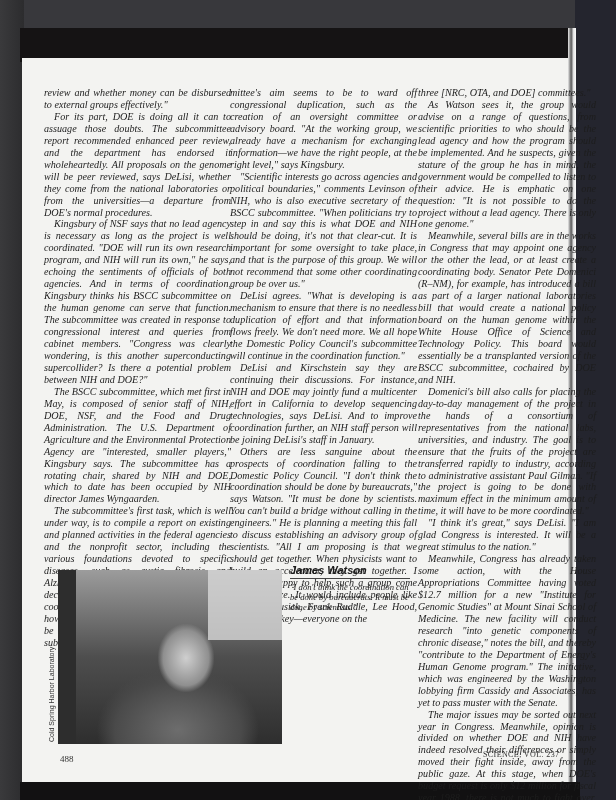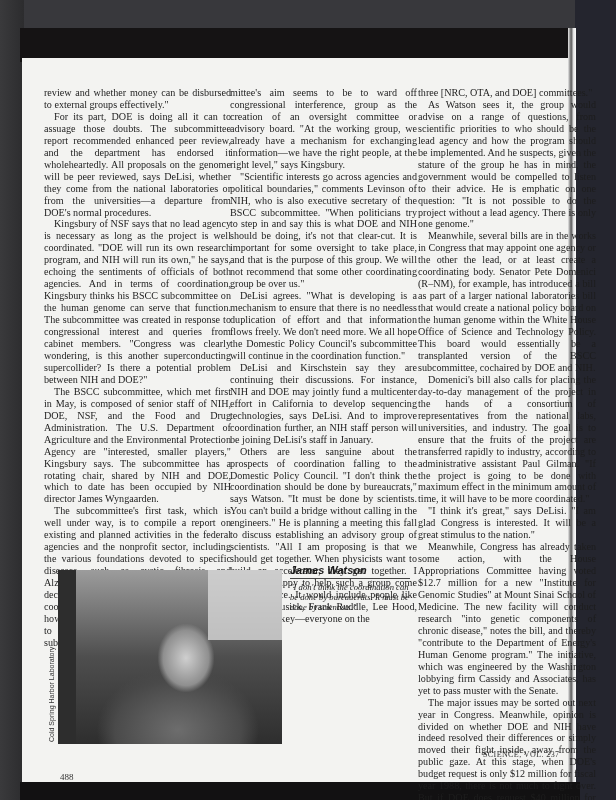"review and whether money can" .col { font-style: none -> italic }
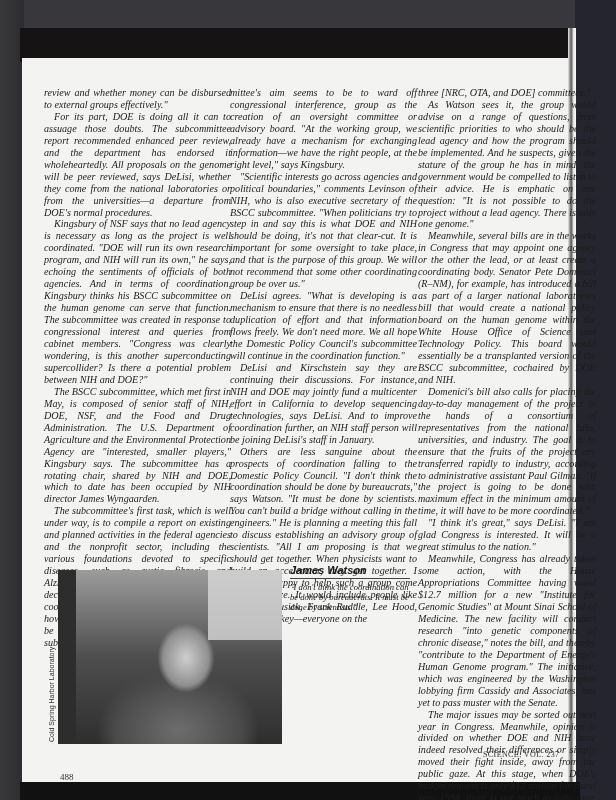"mittee's aim seems to be" p.noindent { text: interference, group -> duplication, such }
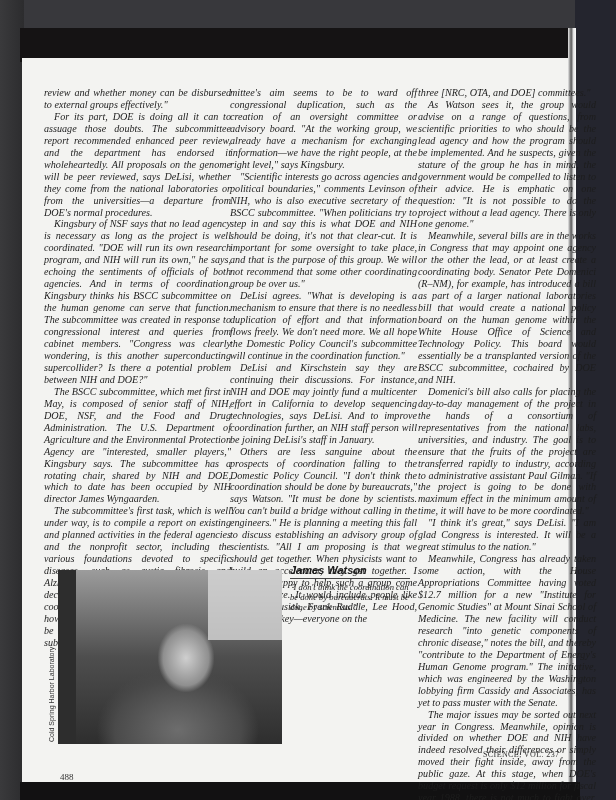"488" .pagenum { margin-top: 18px -> none }
